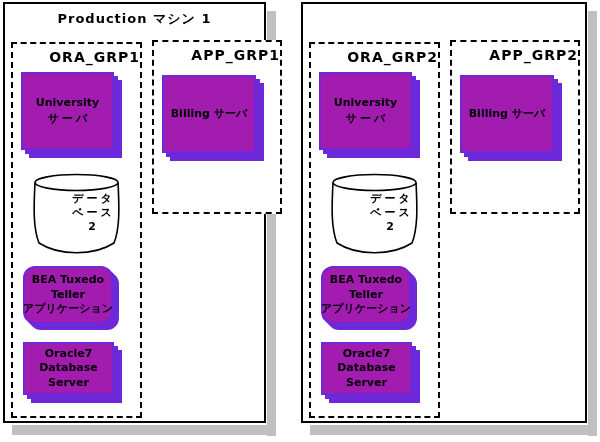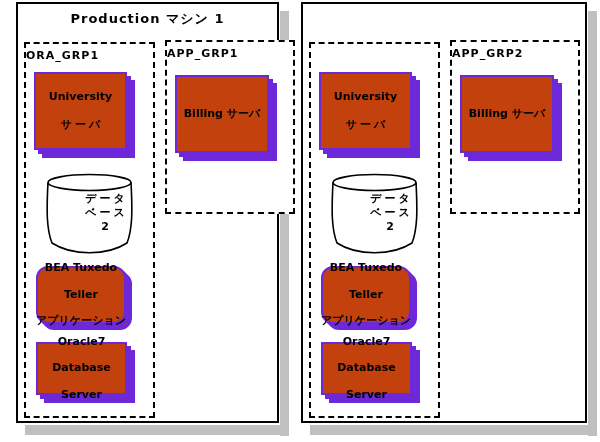"Production マシン 1" .machine.m1 { left: 16px -> 3px }
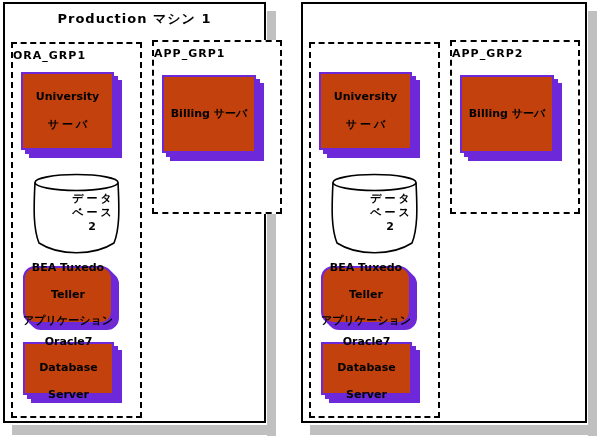"ORA_GRP1" .group-label { font-size: 11px -> 14px; text-align: left -> right }
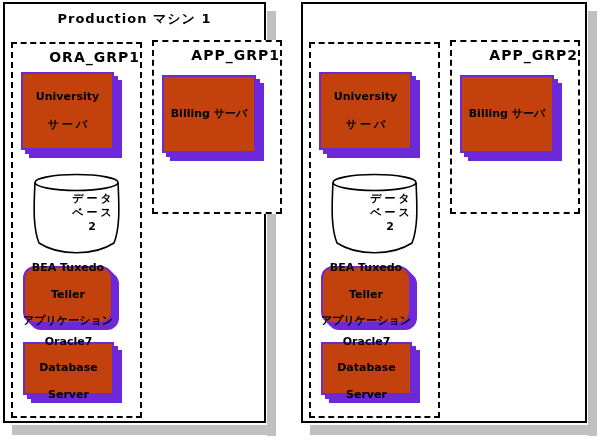"ORA_GRP2" div.group-label { html: none -> <div>ORA_GRP2</div> }
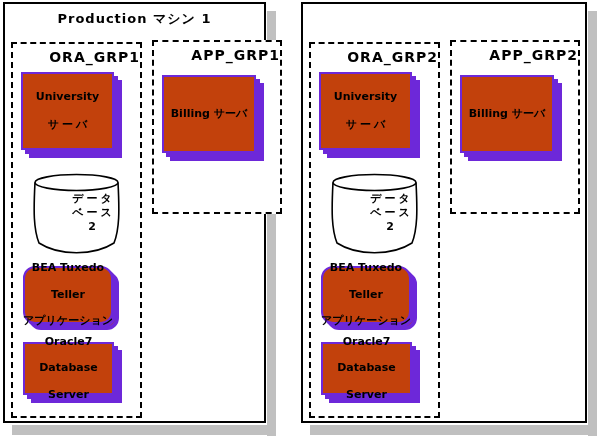"University" .stack .layer { background: #c2410c -> #a21caf; gap: 12px -> none }
